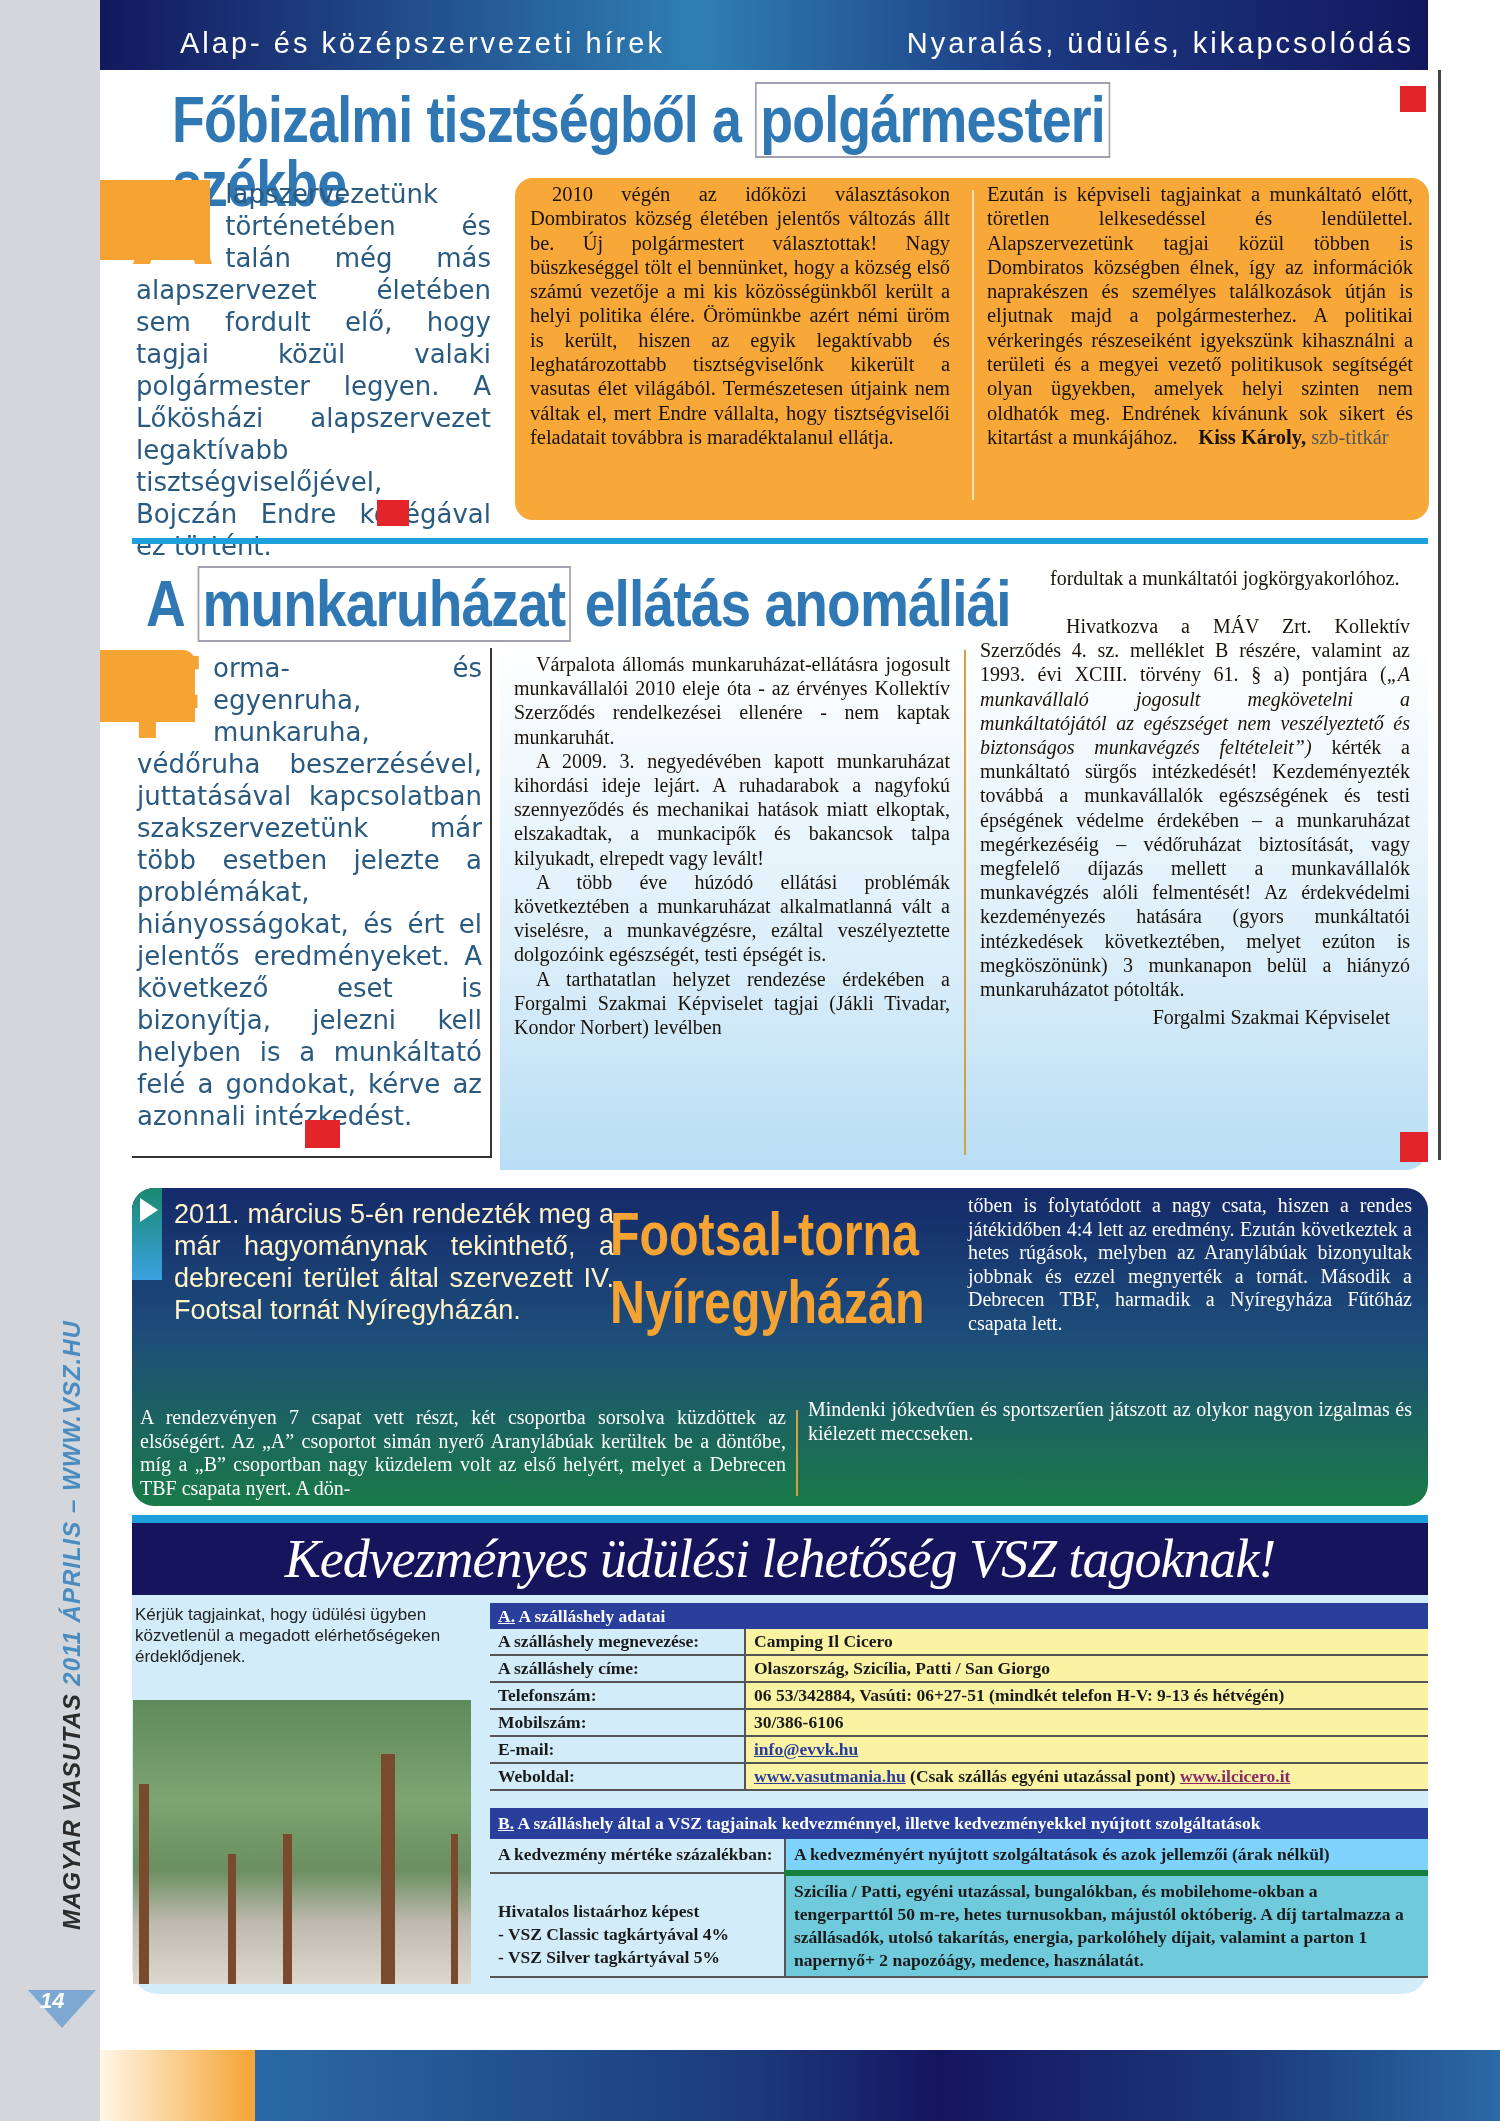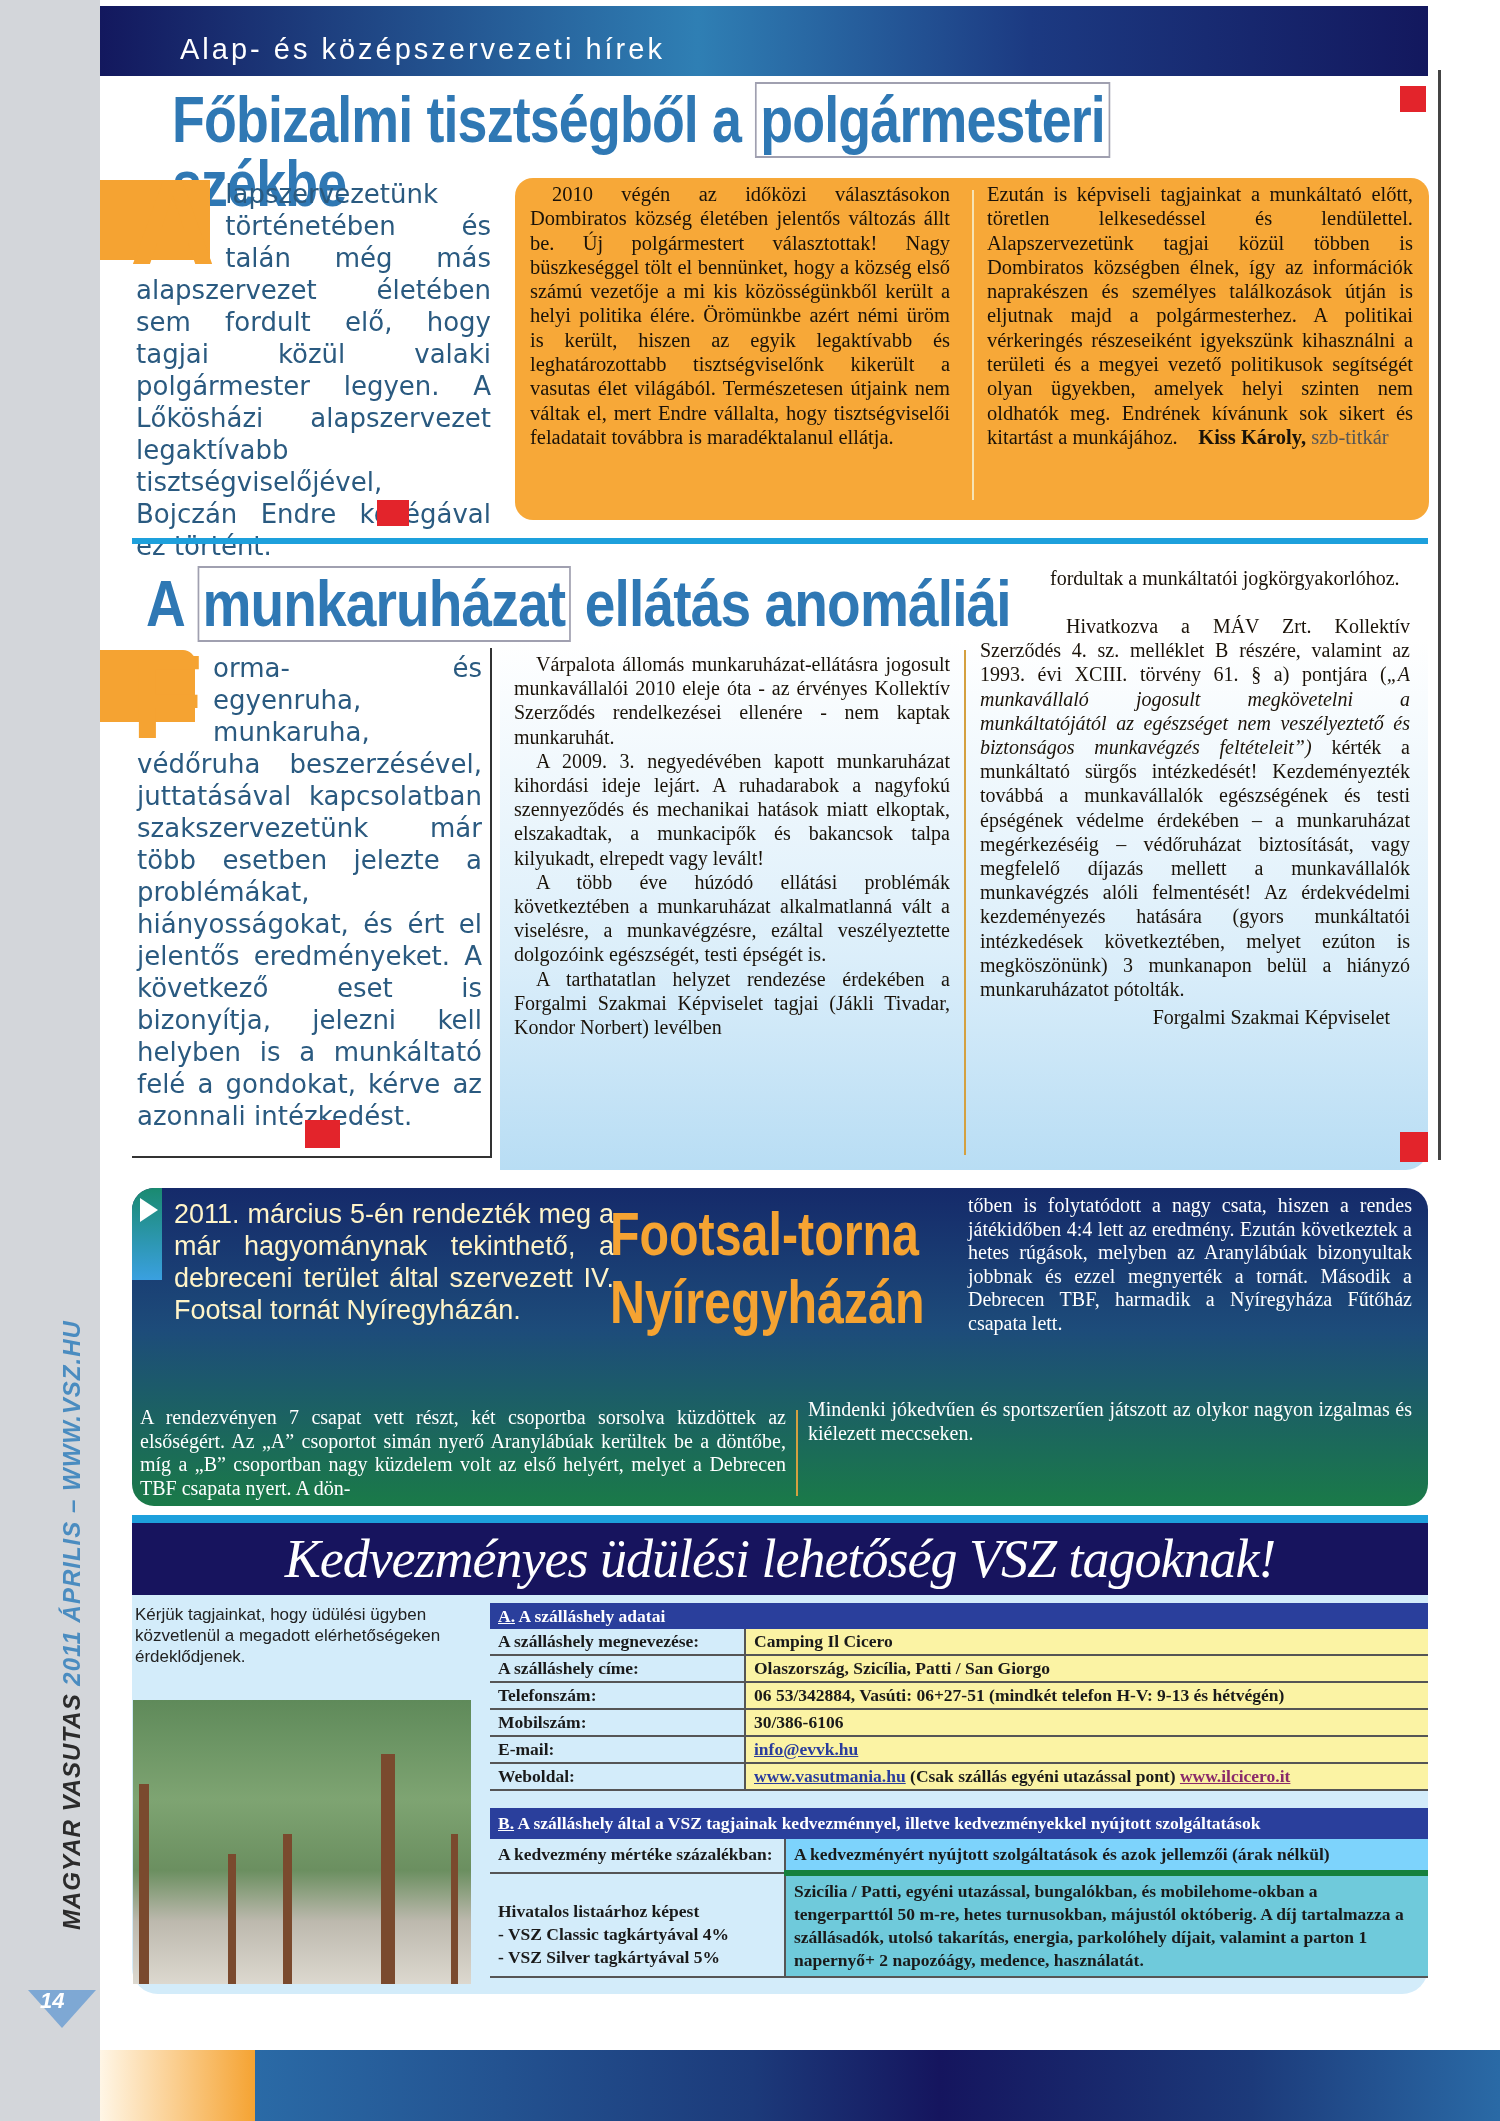"Alap- és középszervezeti hírek" .topbar { top: 6px -> 0 }
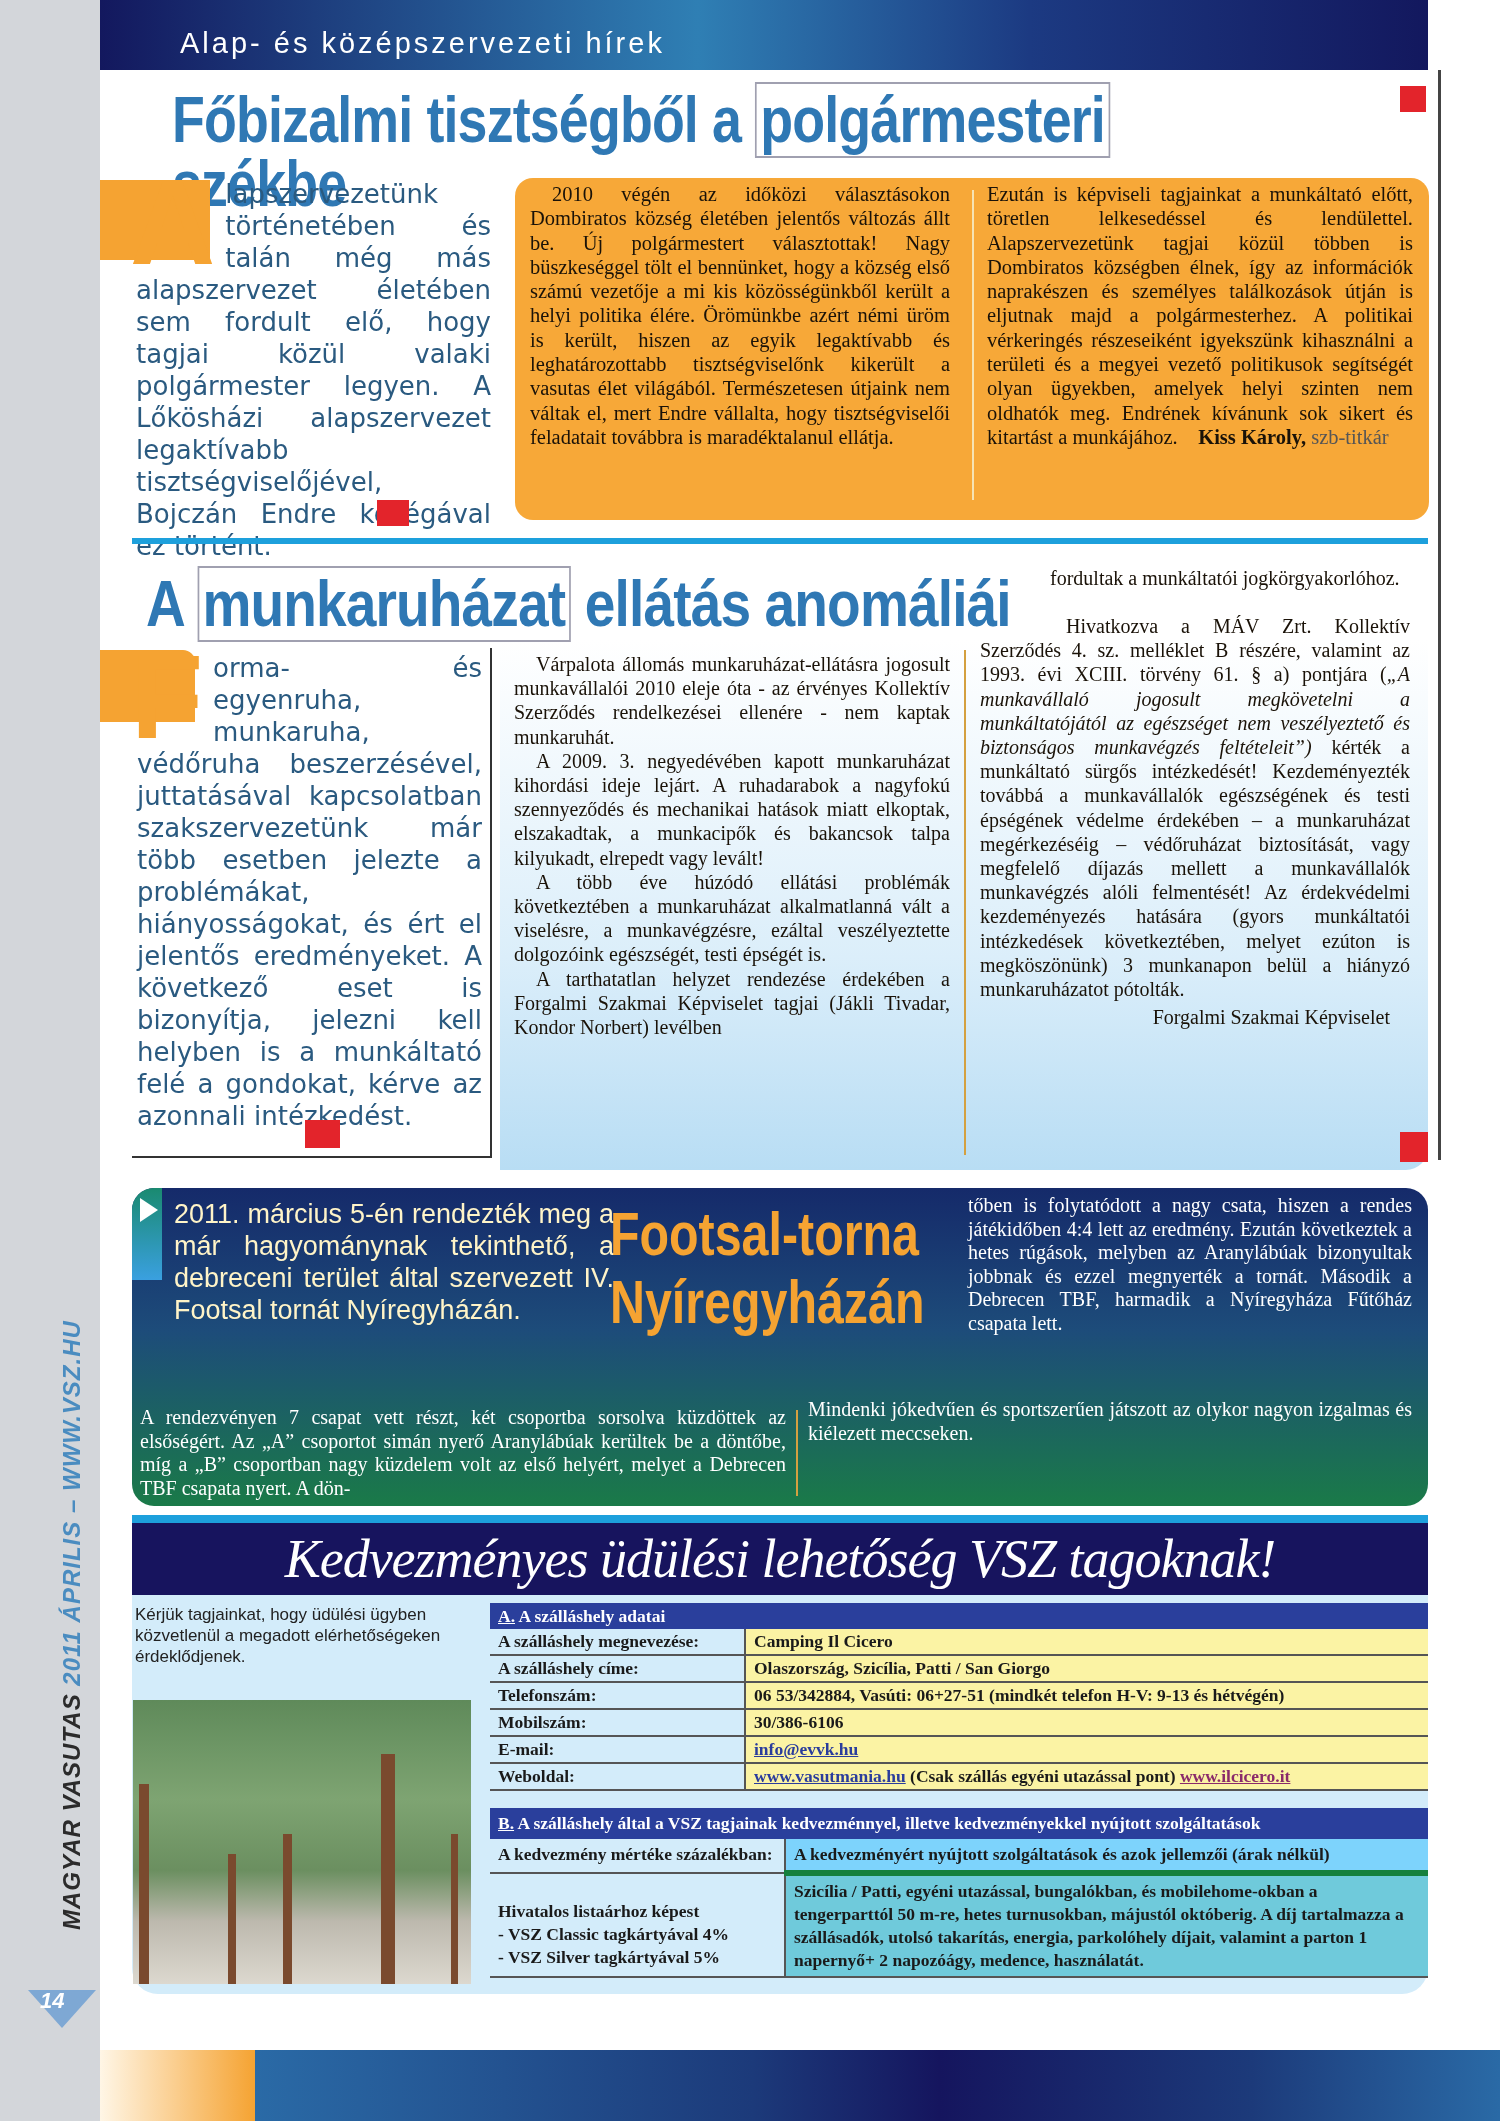"Nyaralás, üdülés, kikapcsolódás" span { html: none -> <span>Nyaralás, üdülés, kikapcsolódás</span> }
